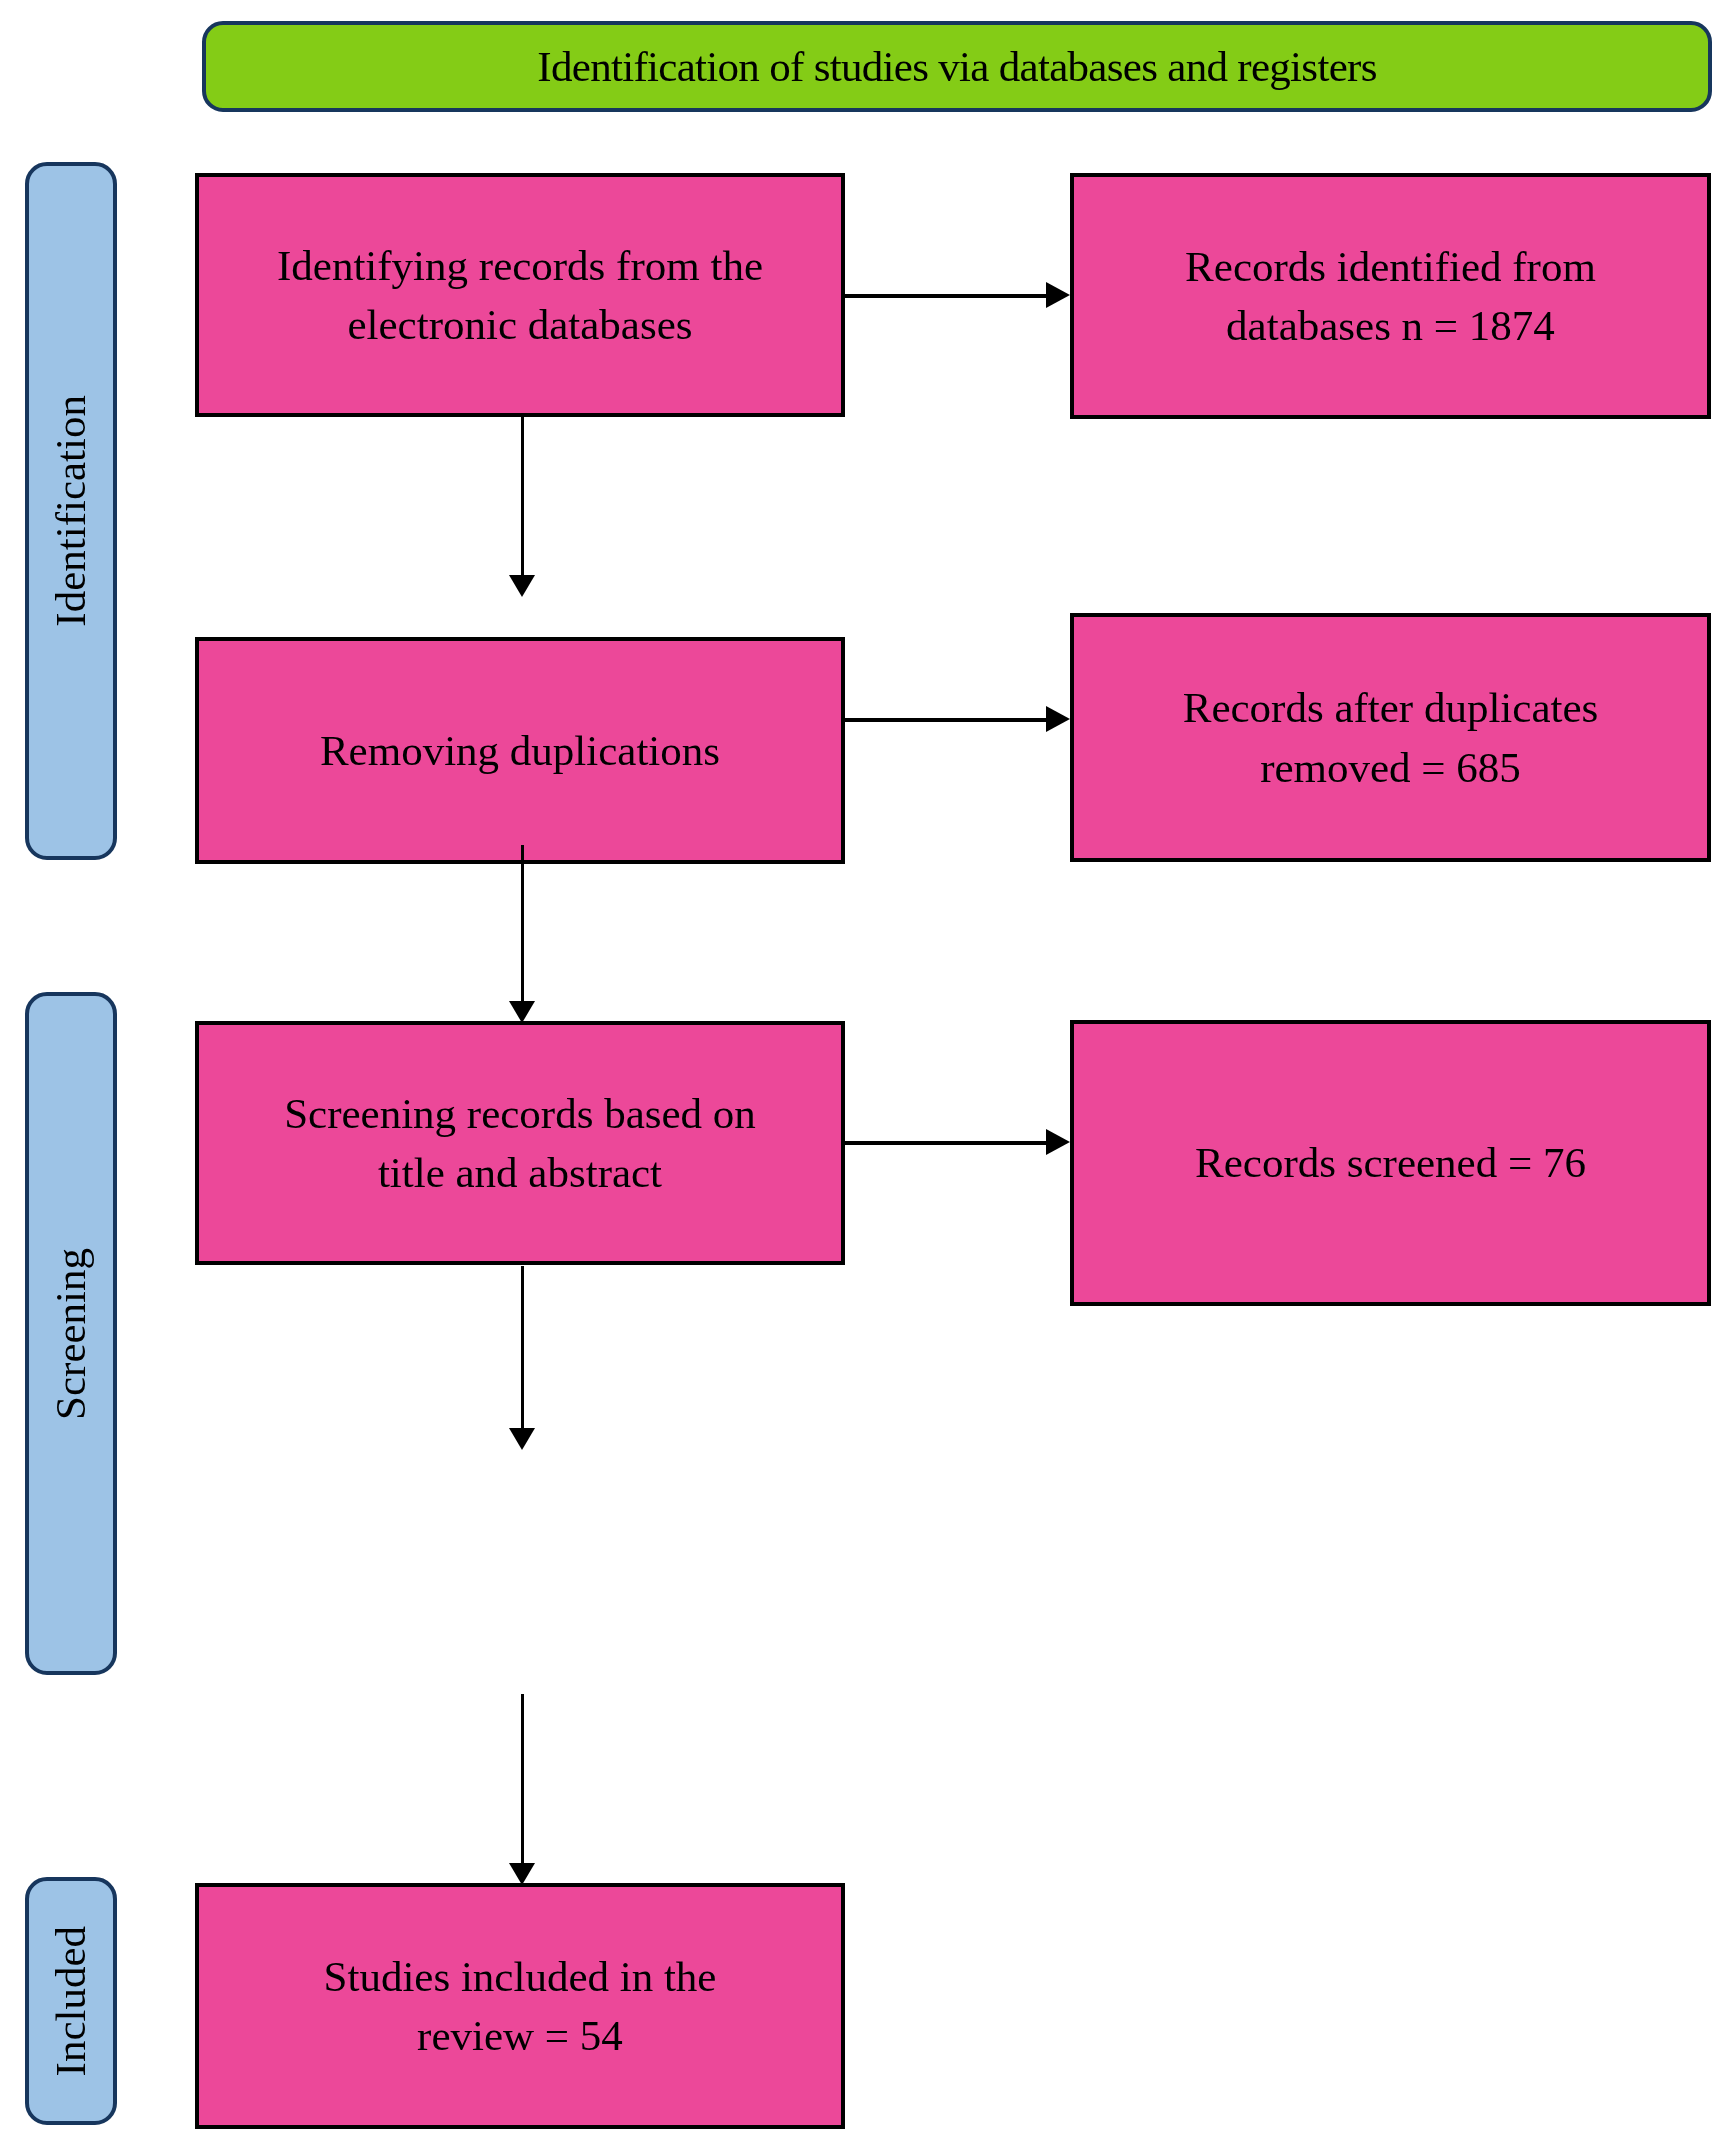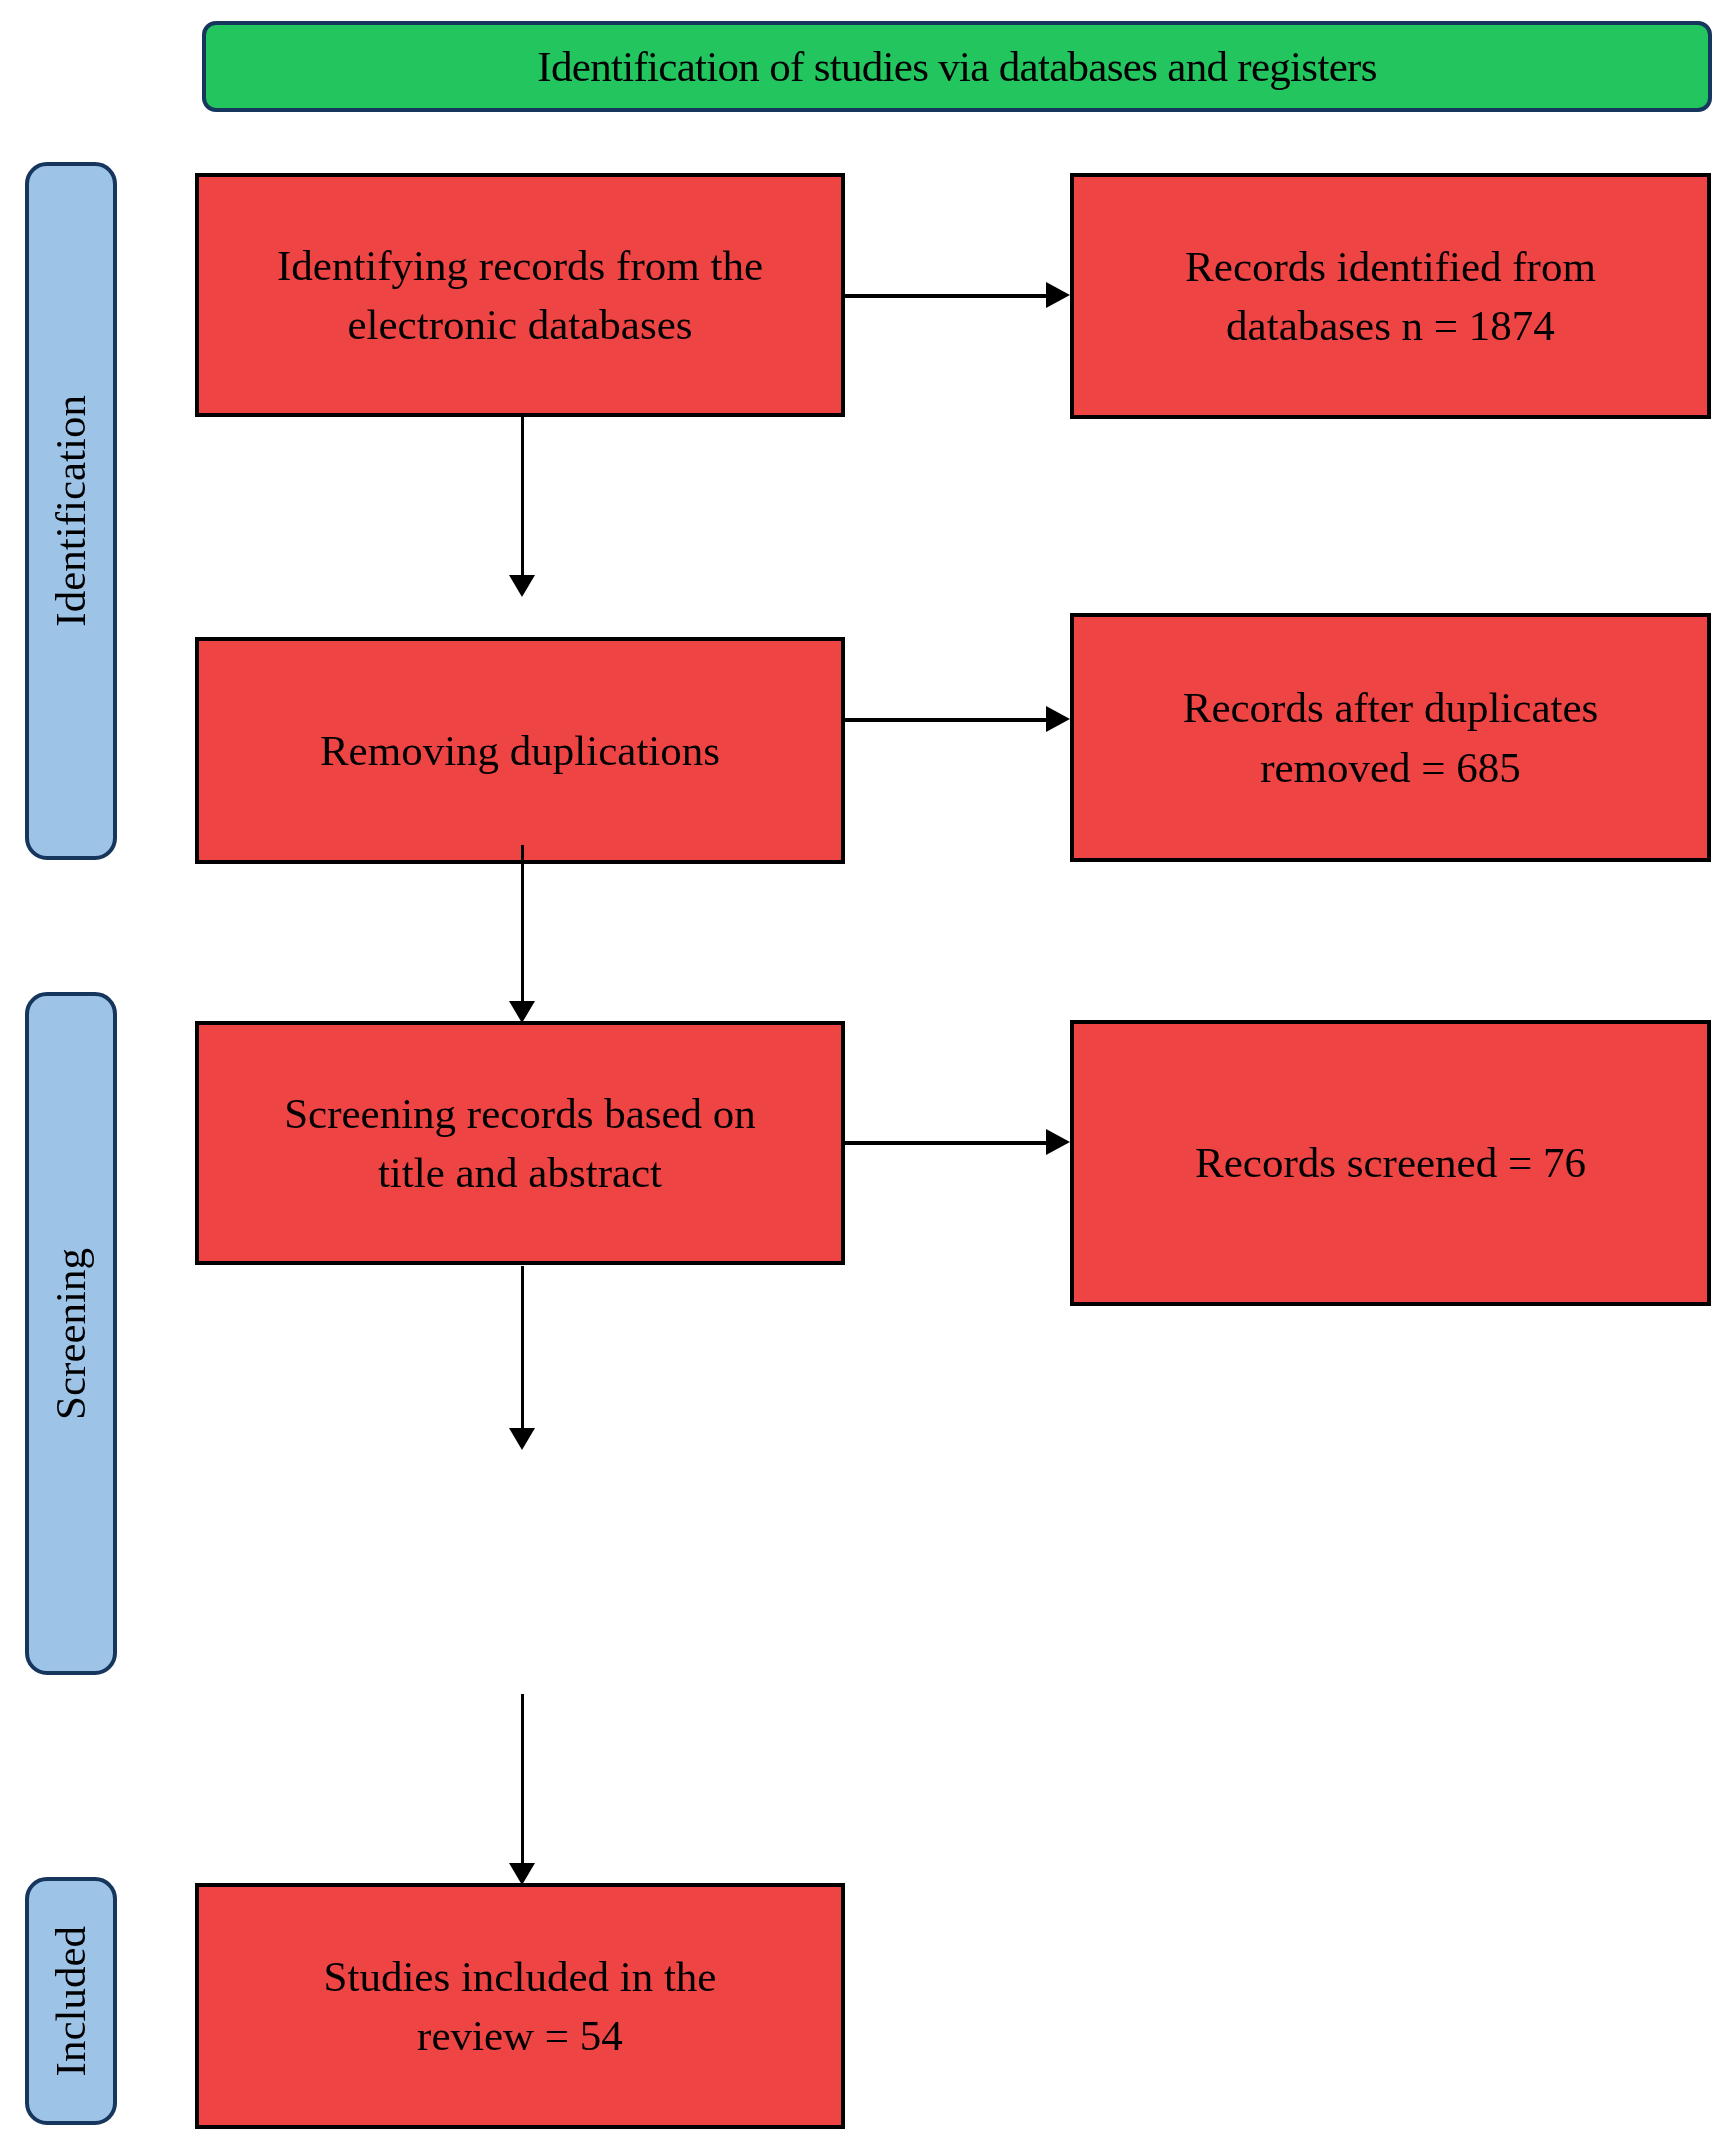"Identification of studies via databases" .banner { background: #22c55e -> #84cc16; border-radius: 14px -> 21px }
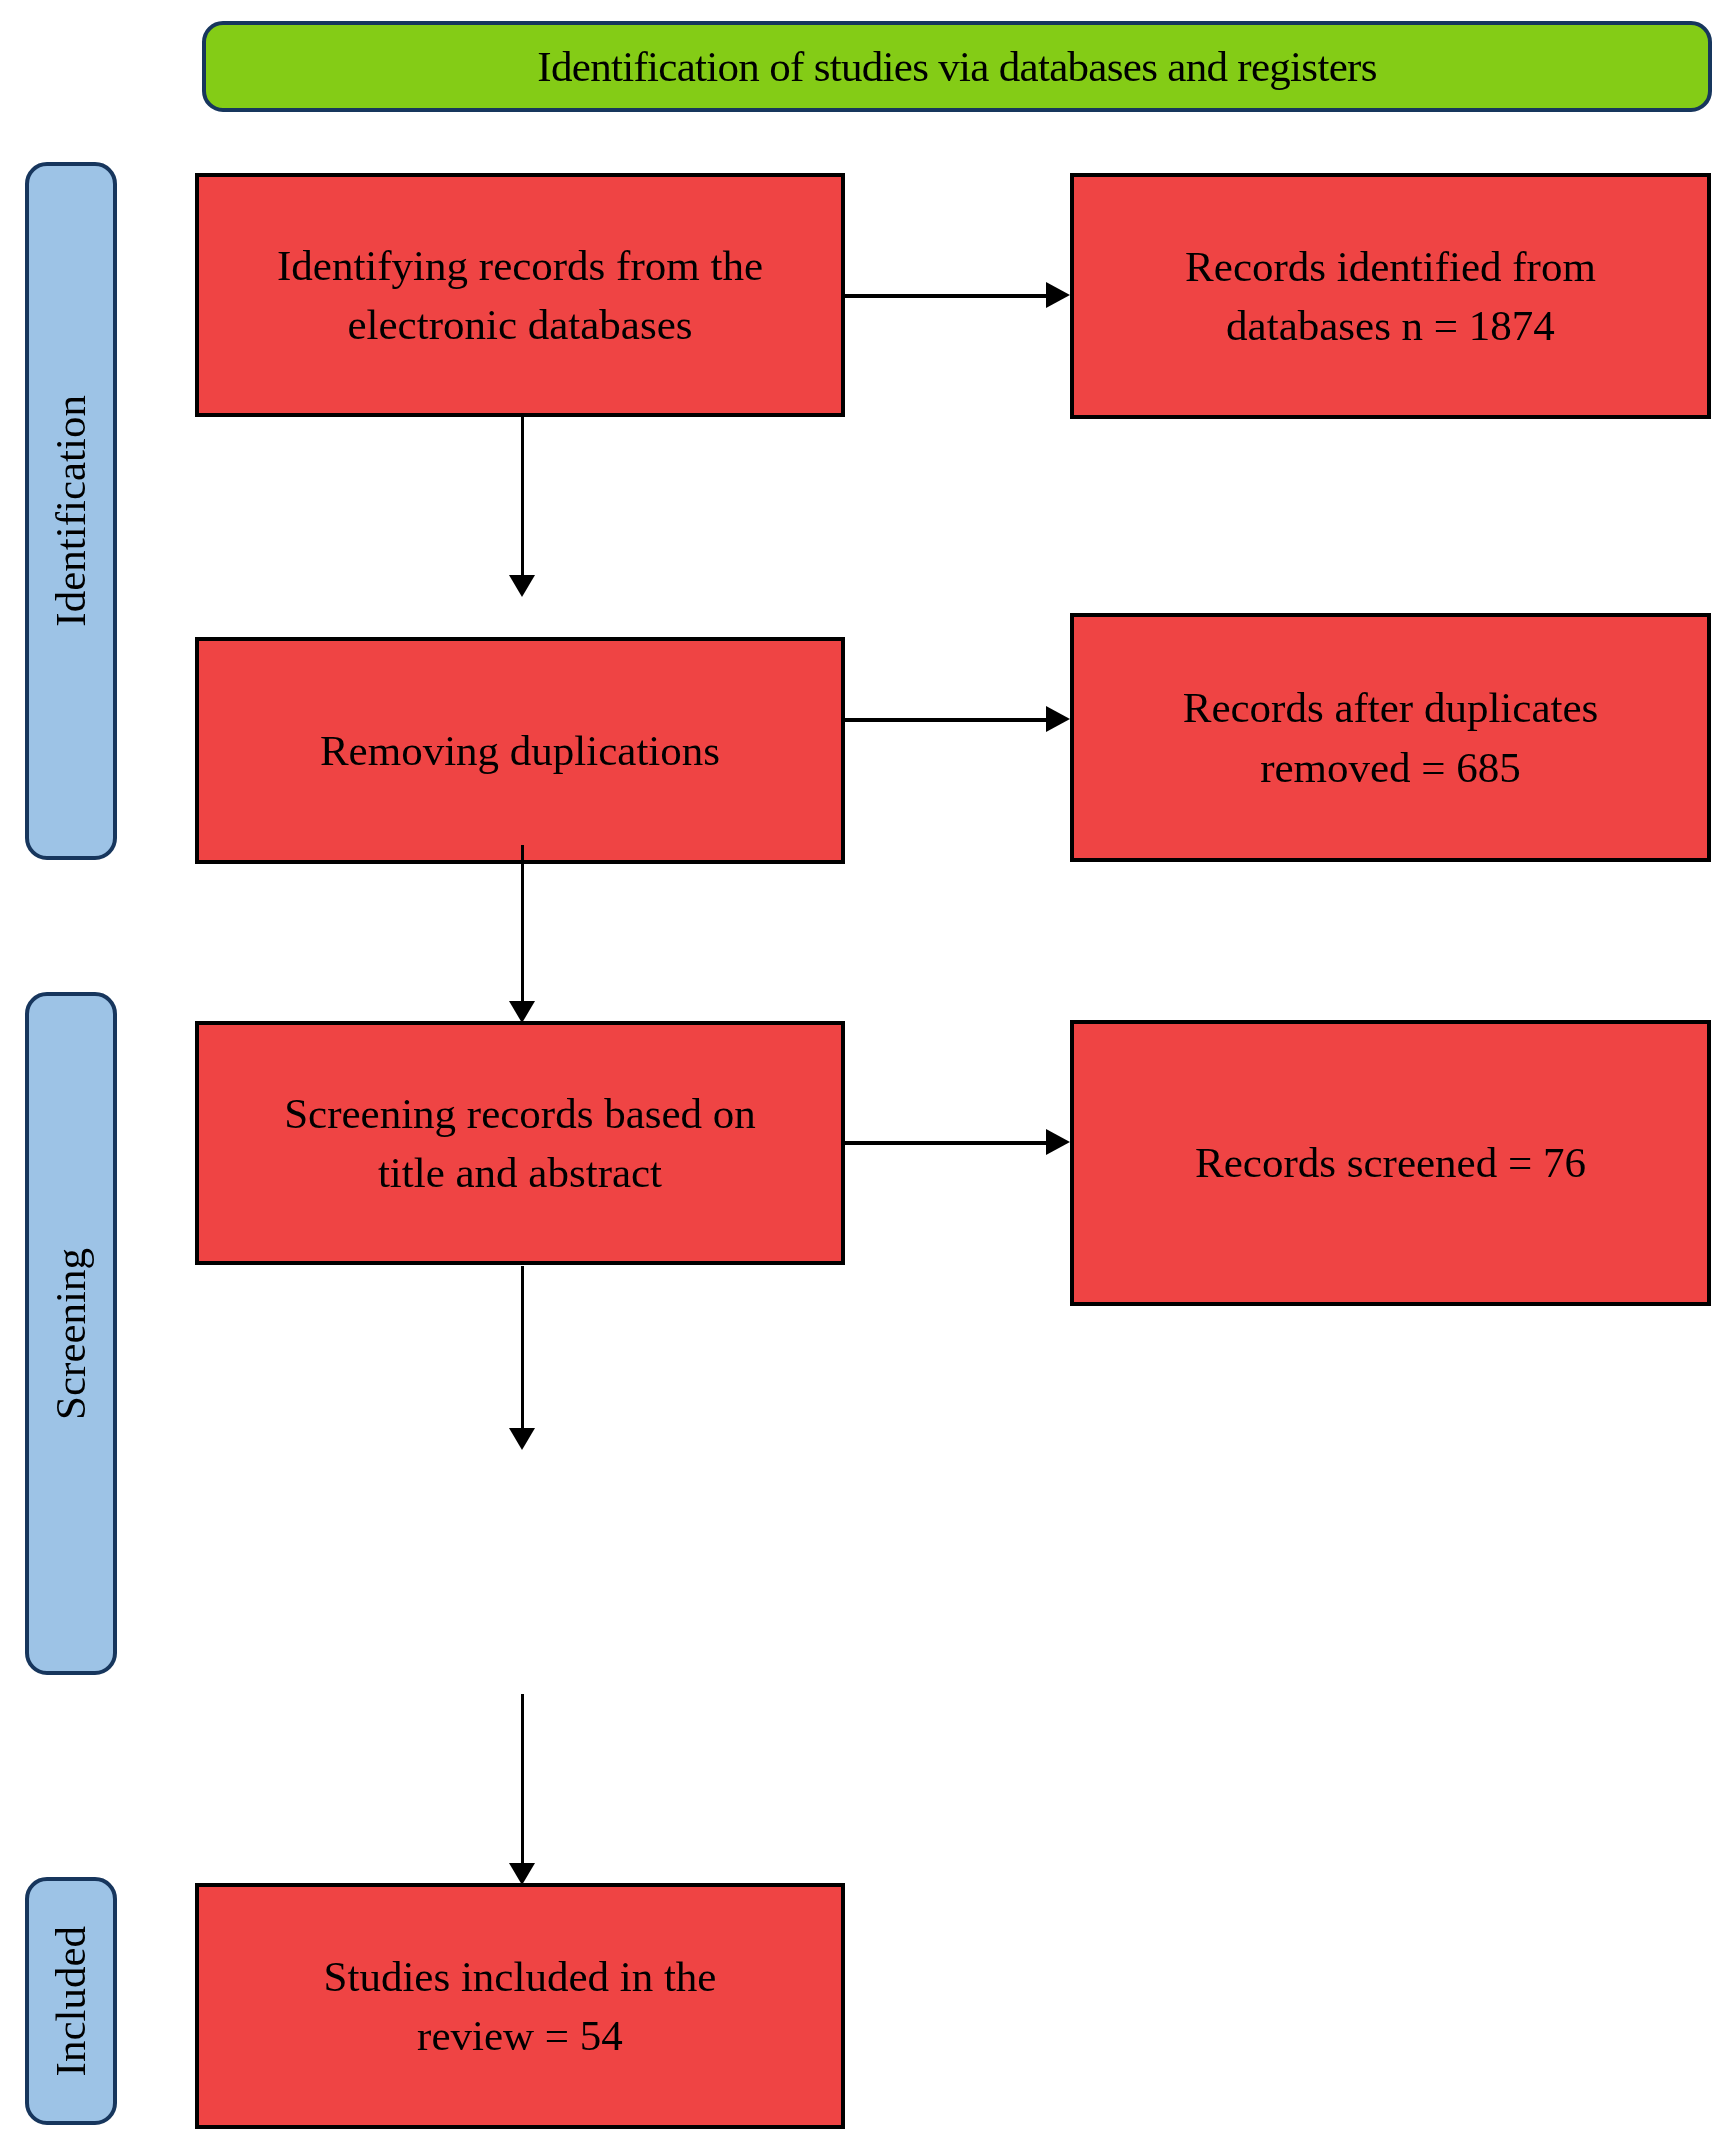"Identifying records from the" .box { background: #ef4444 -> #ec4899 }
